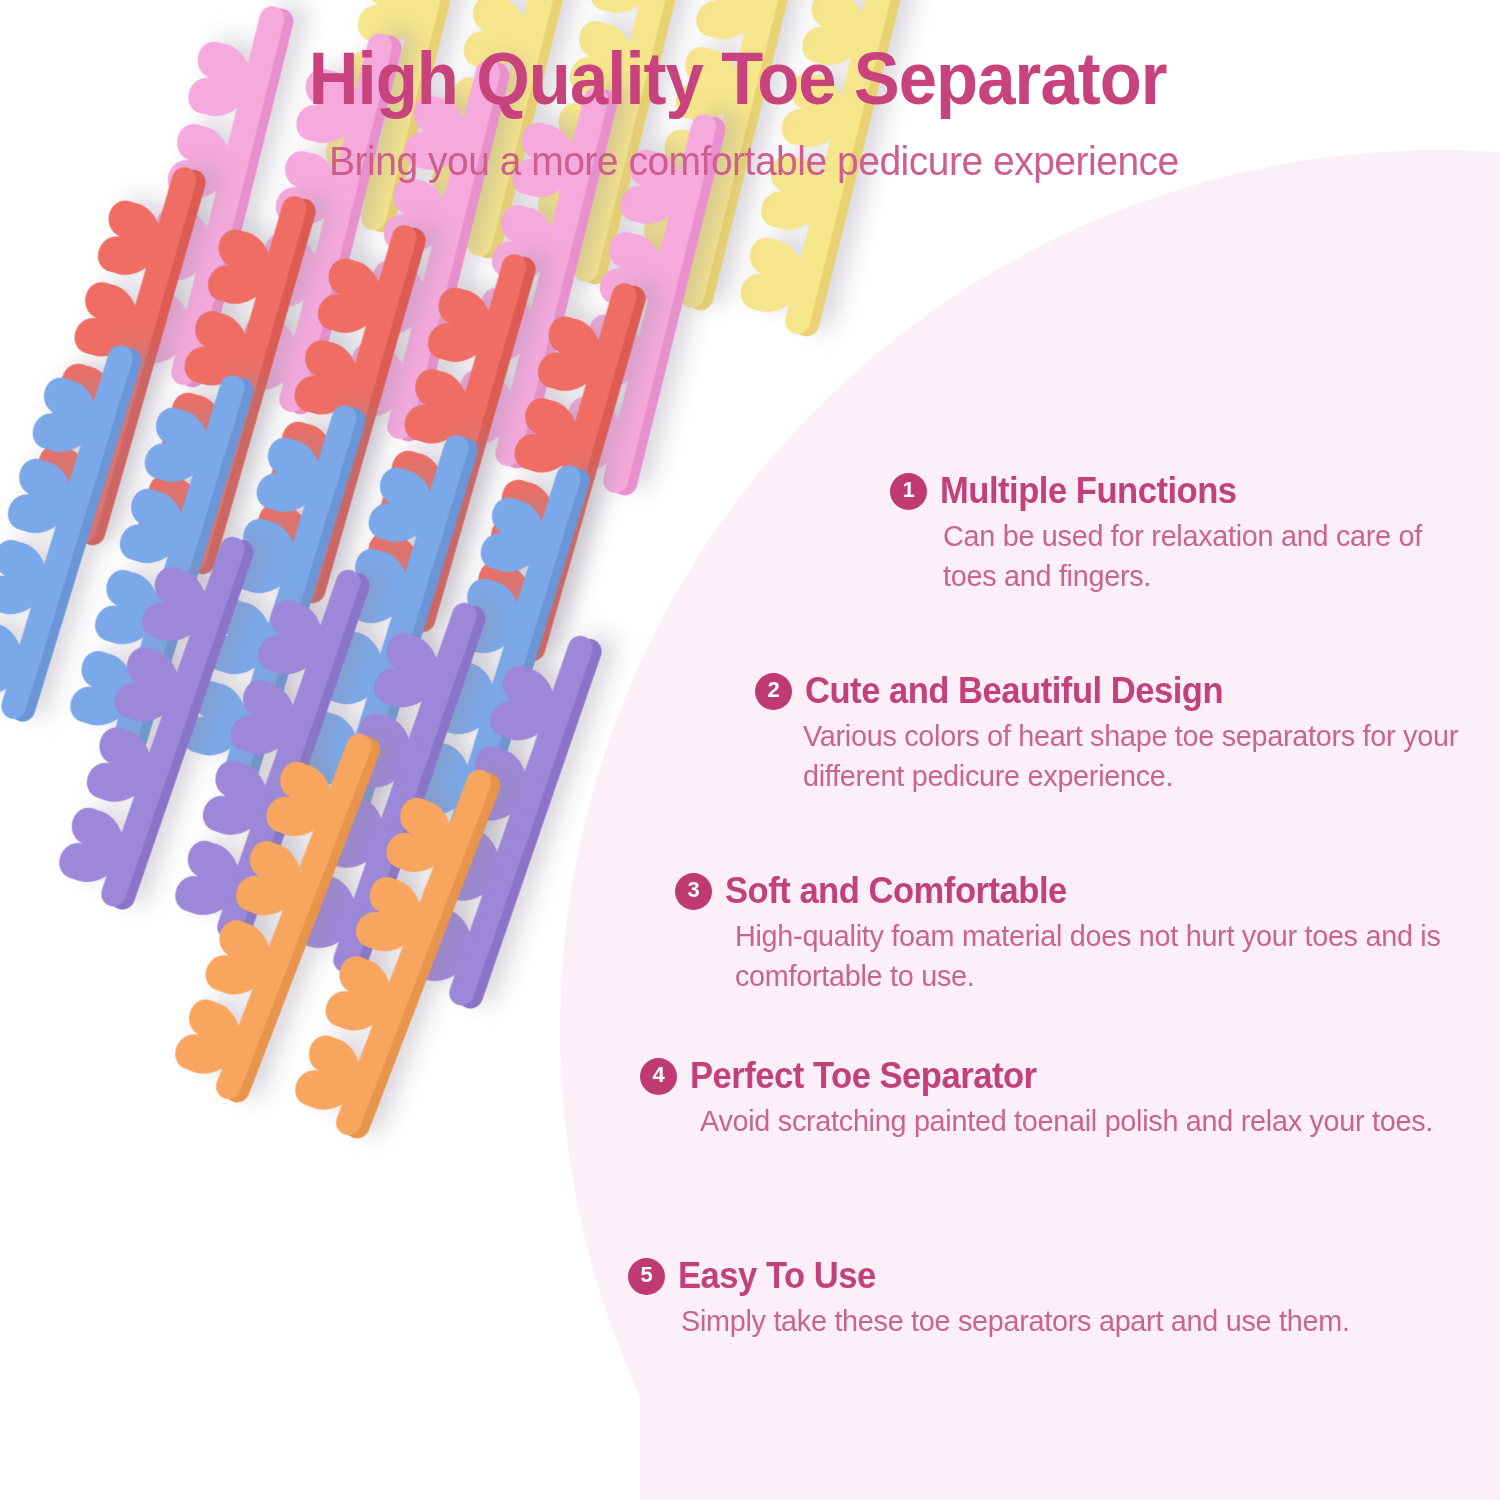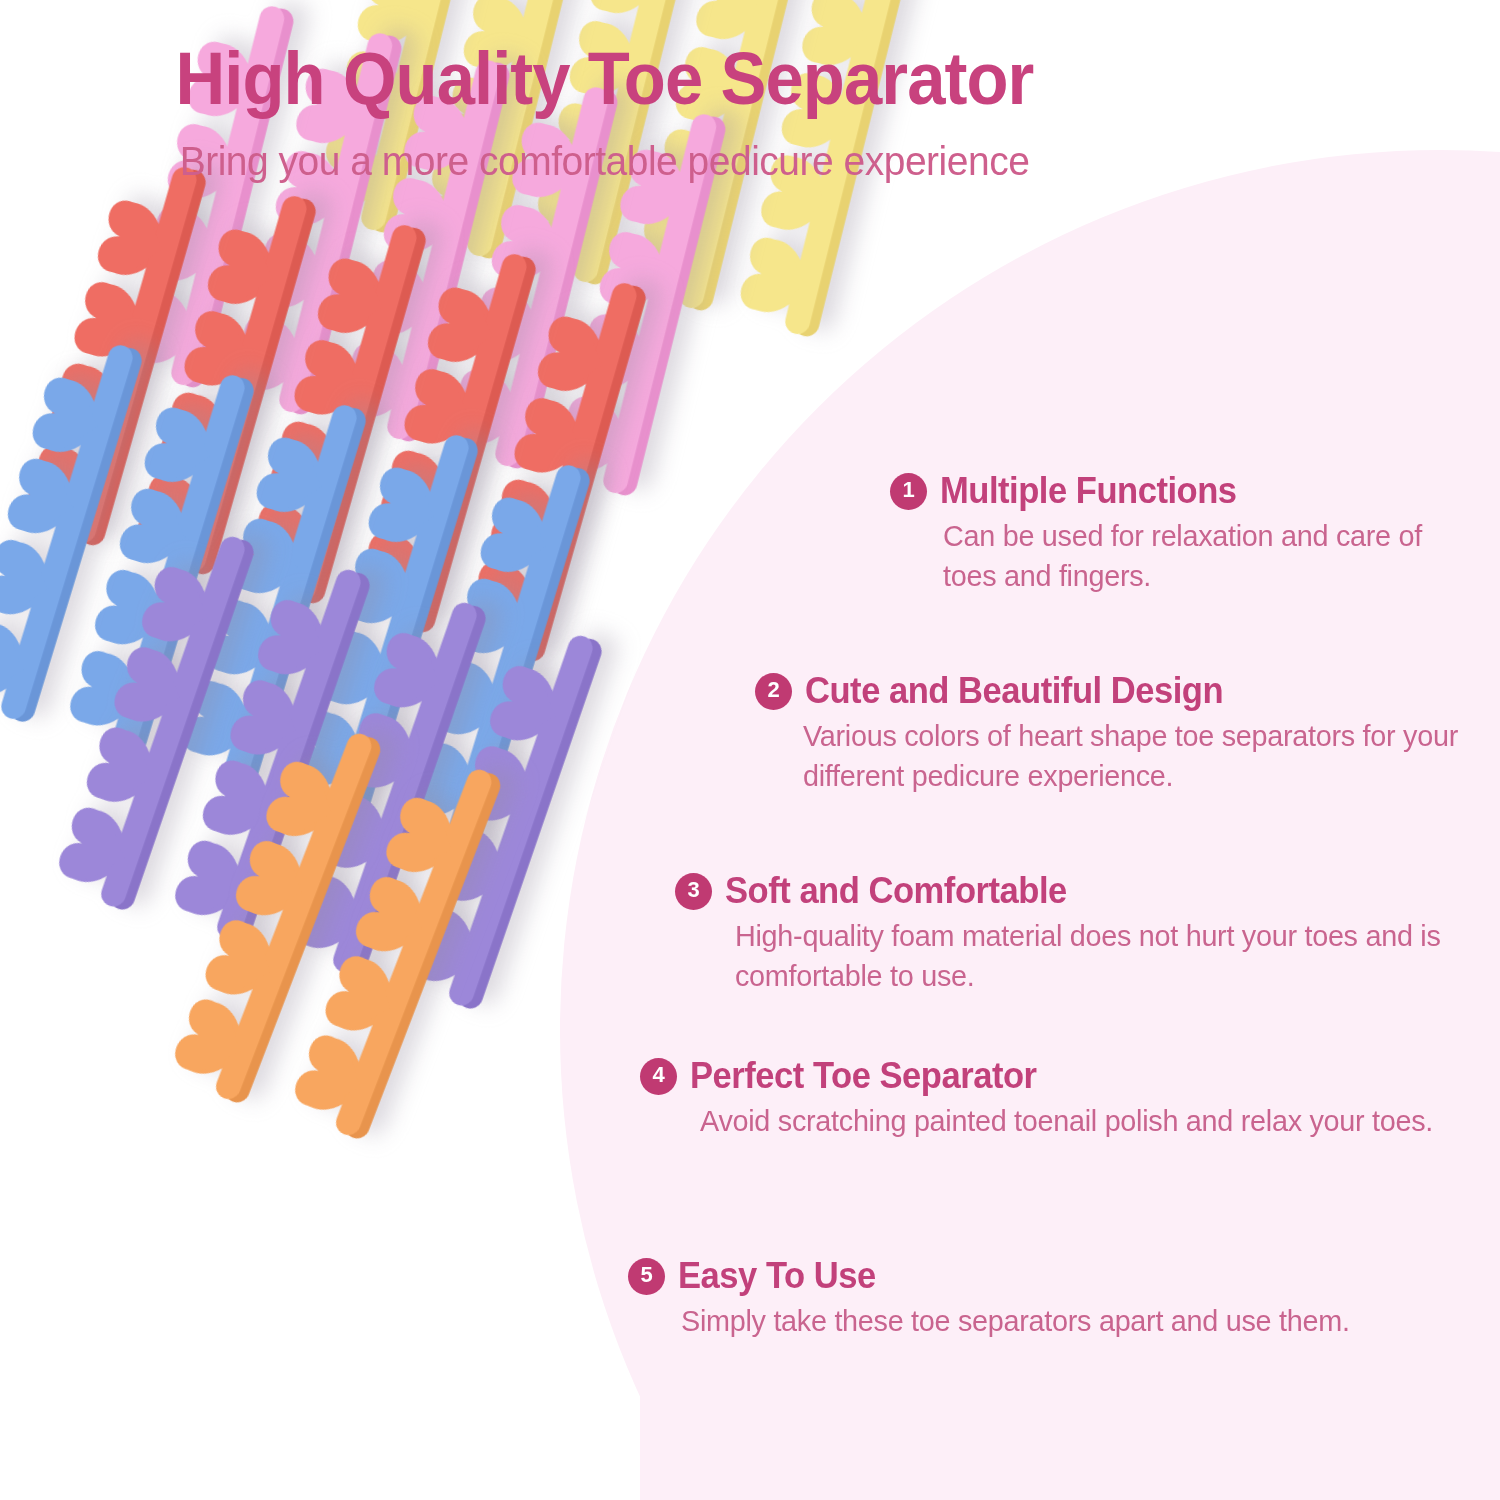"High Quality Toe Separator" #header { text-align: center -> right }
